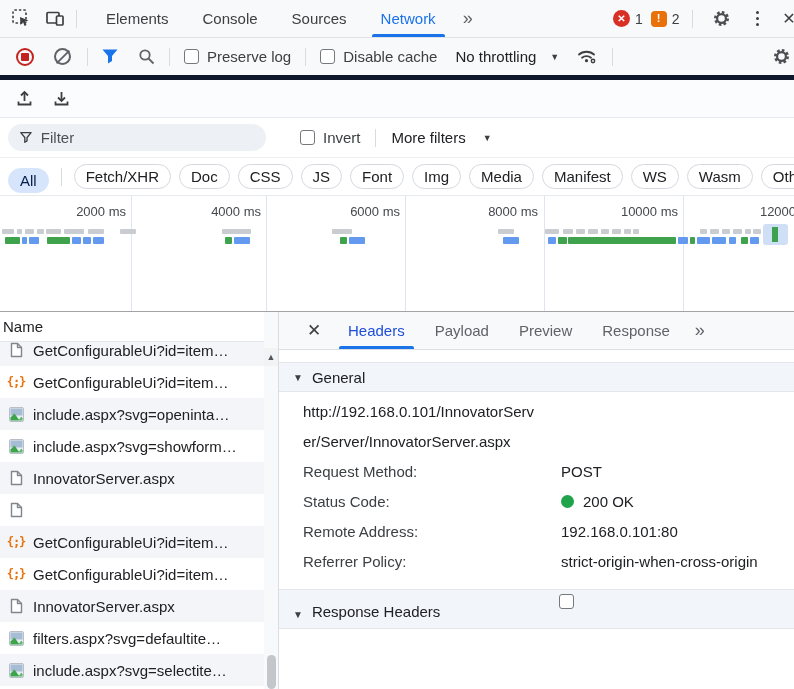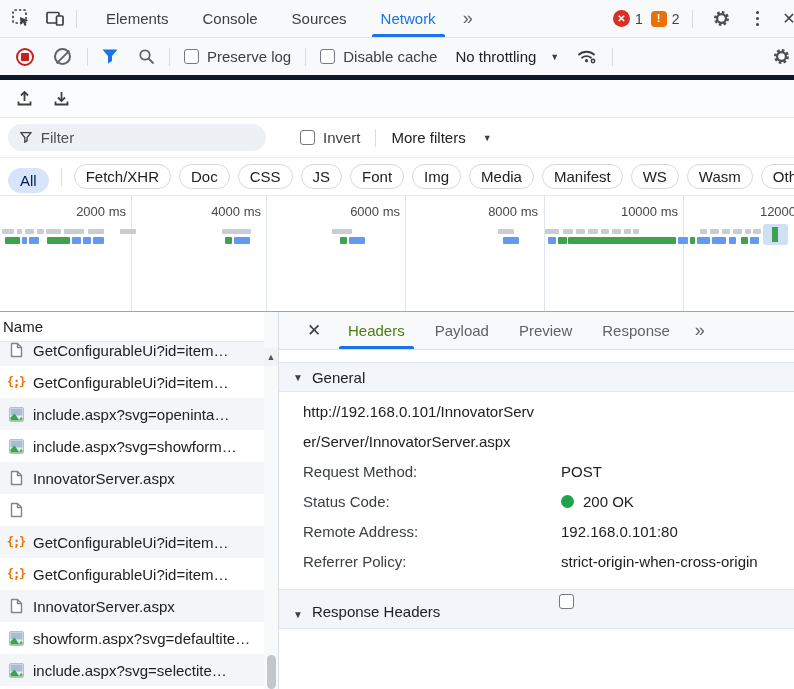"Headers" .dtab.active { color: #4d7c0f -> #1d4ed8 }
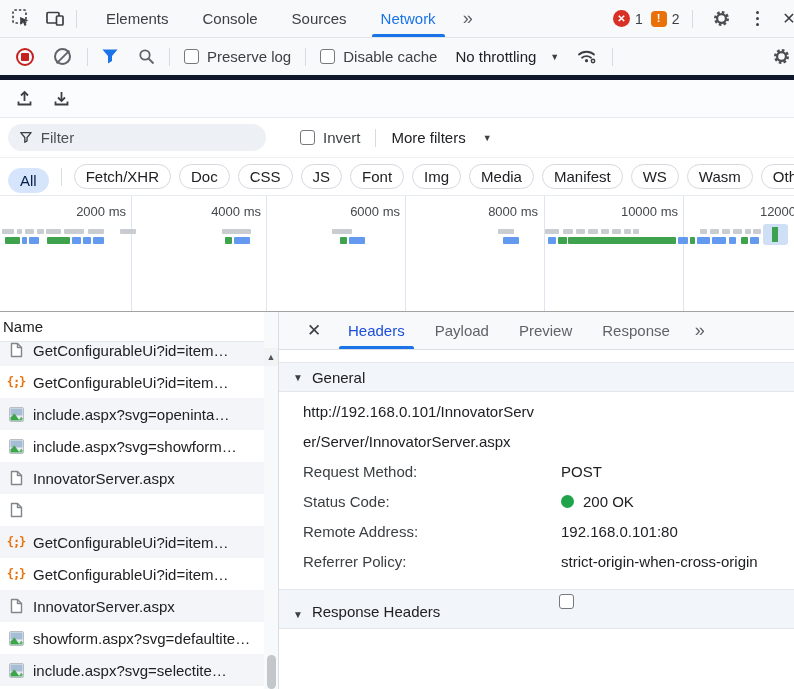"showform.aspx?svg=defaultite…" span.req-name { text: showform.aspx -> filters.aspx }
